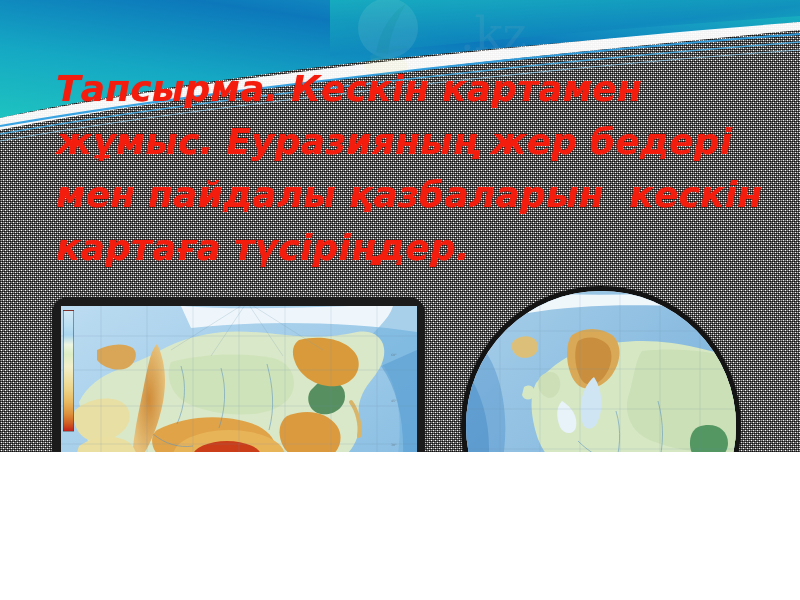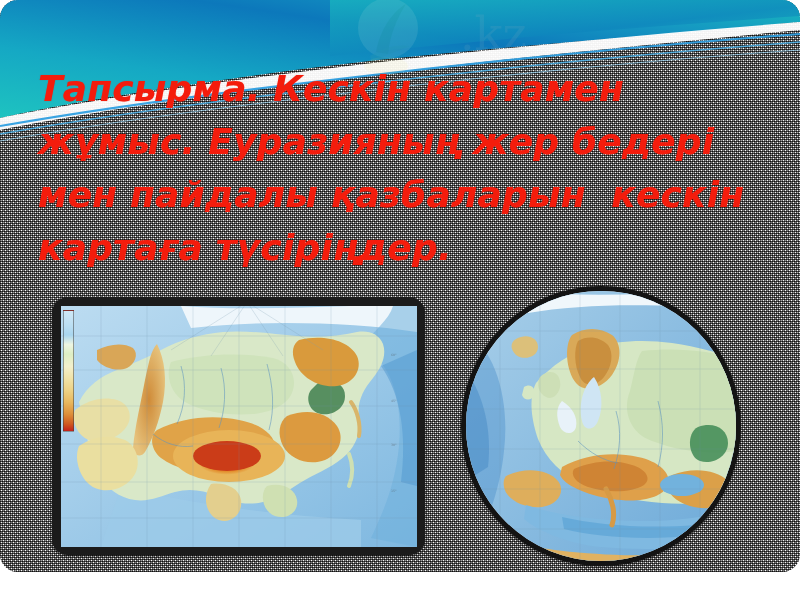".kz" #slide { border-radius: 18px -> none; height: 572px -> 452px }
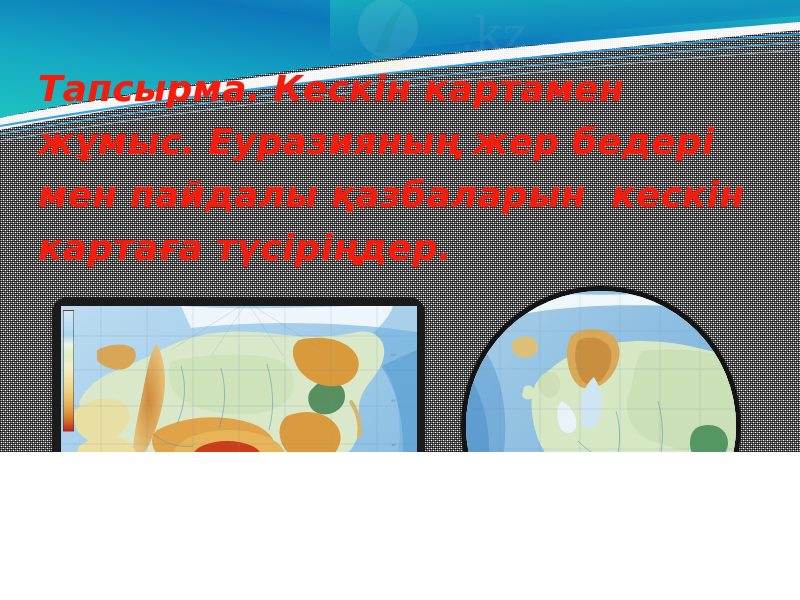"Тапсырма. Кескін картамен жұмыс." #title { left: 38px -> 56px }
